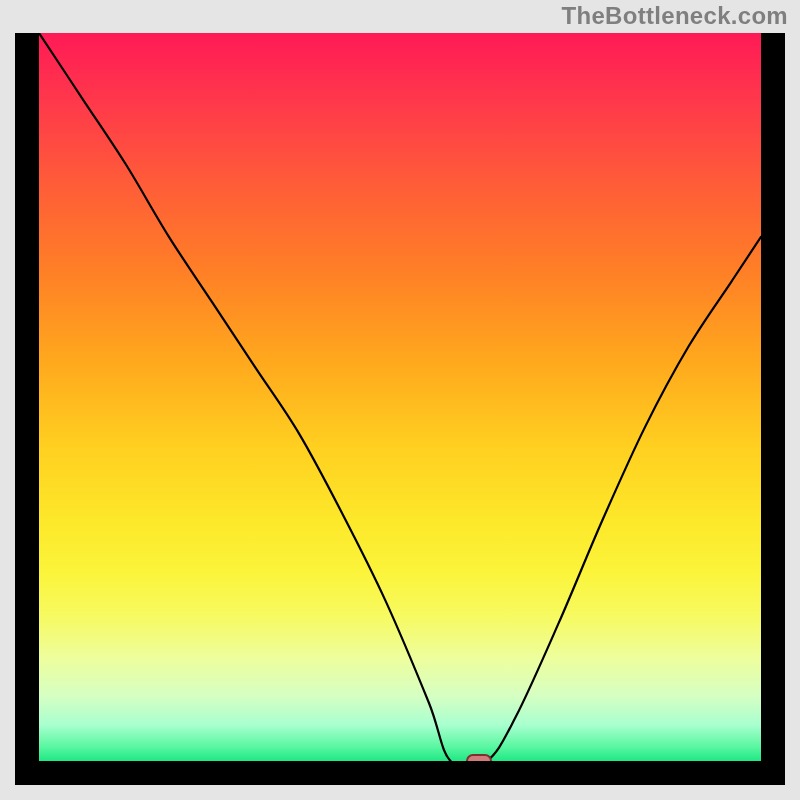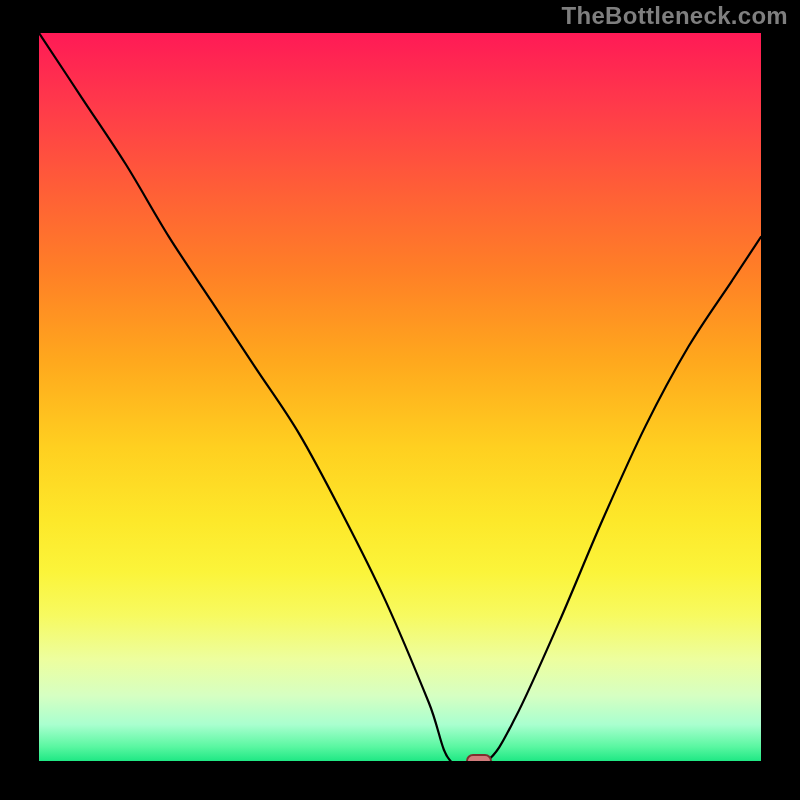"TheBottleneck.com" .stage { background: #000000 -> #e5e5e5 }
